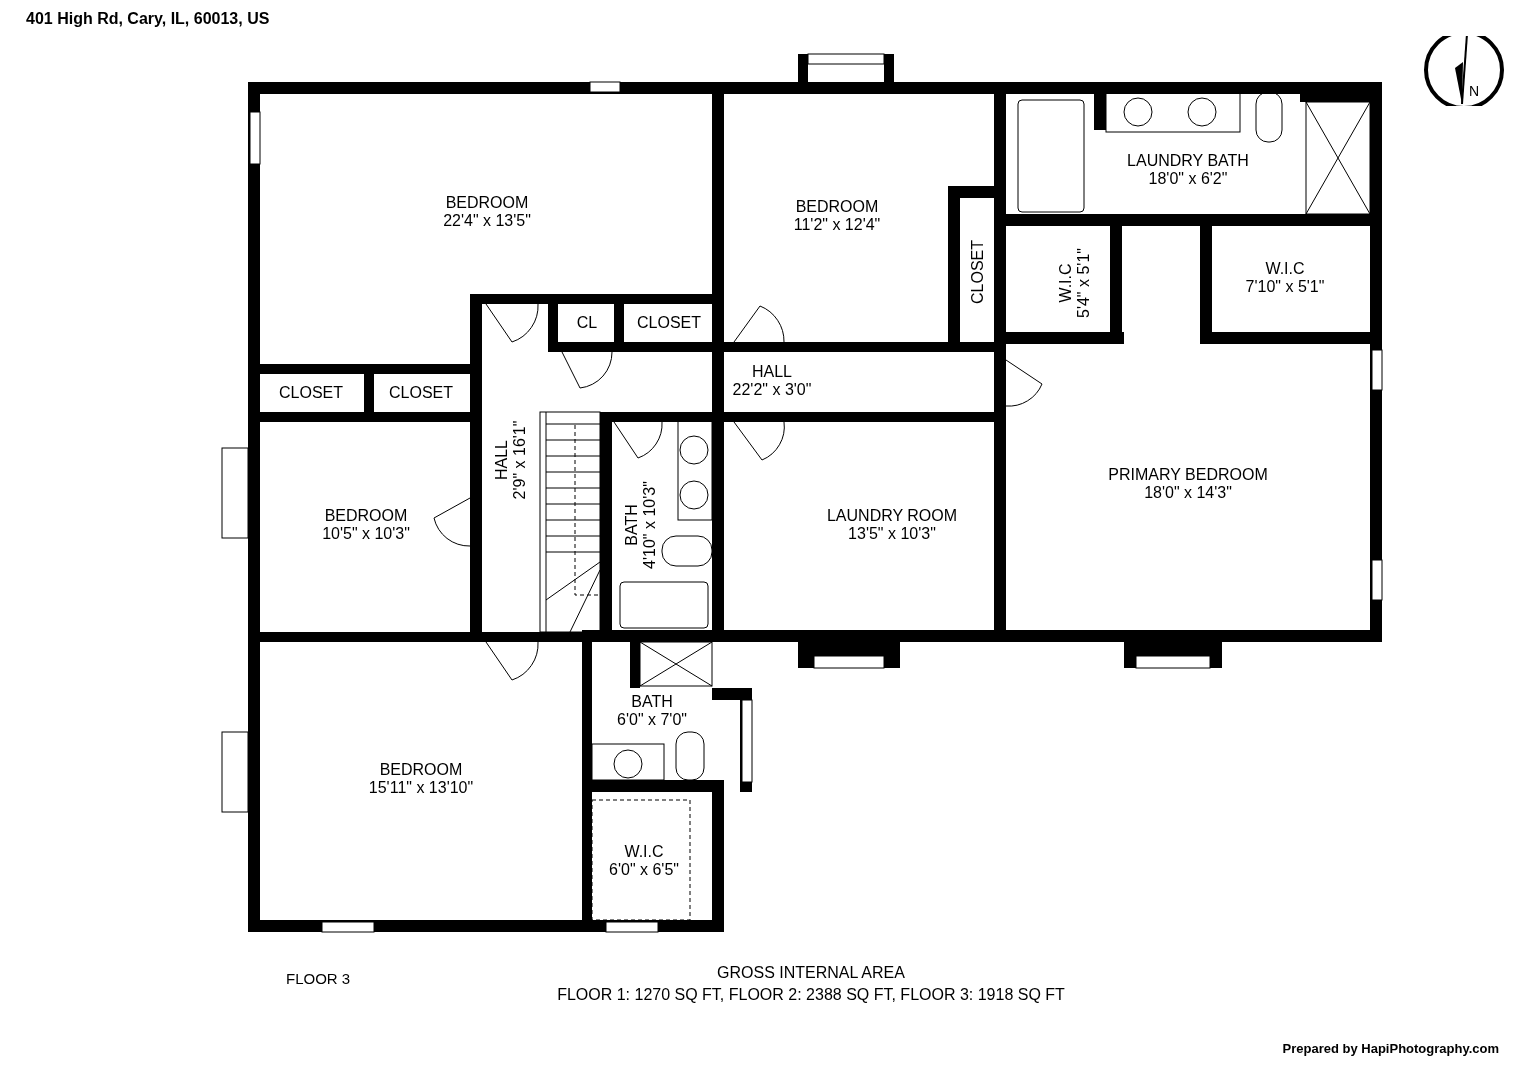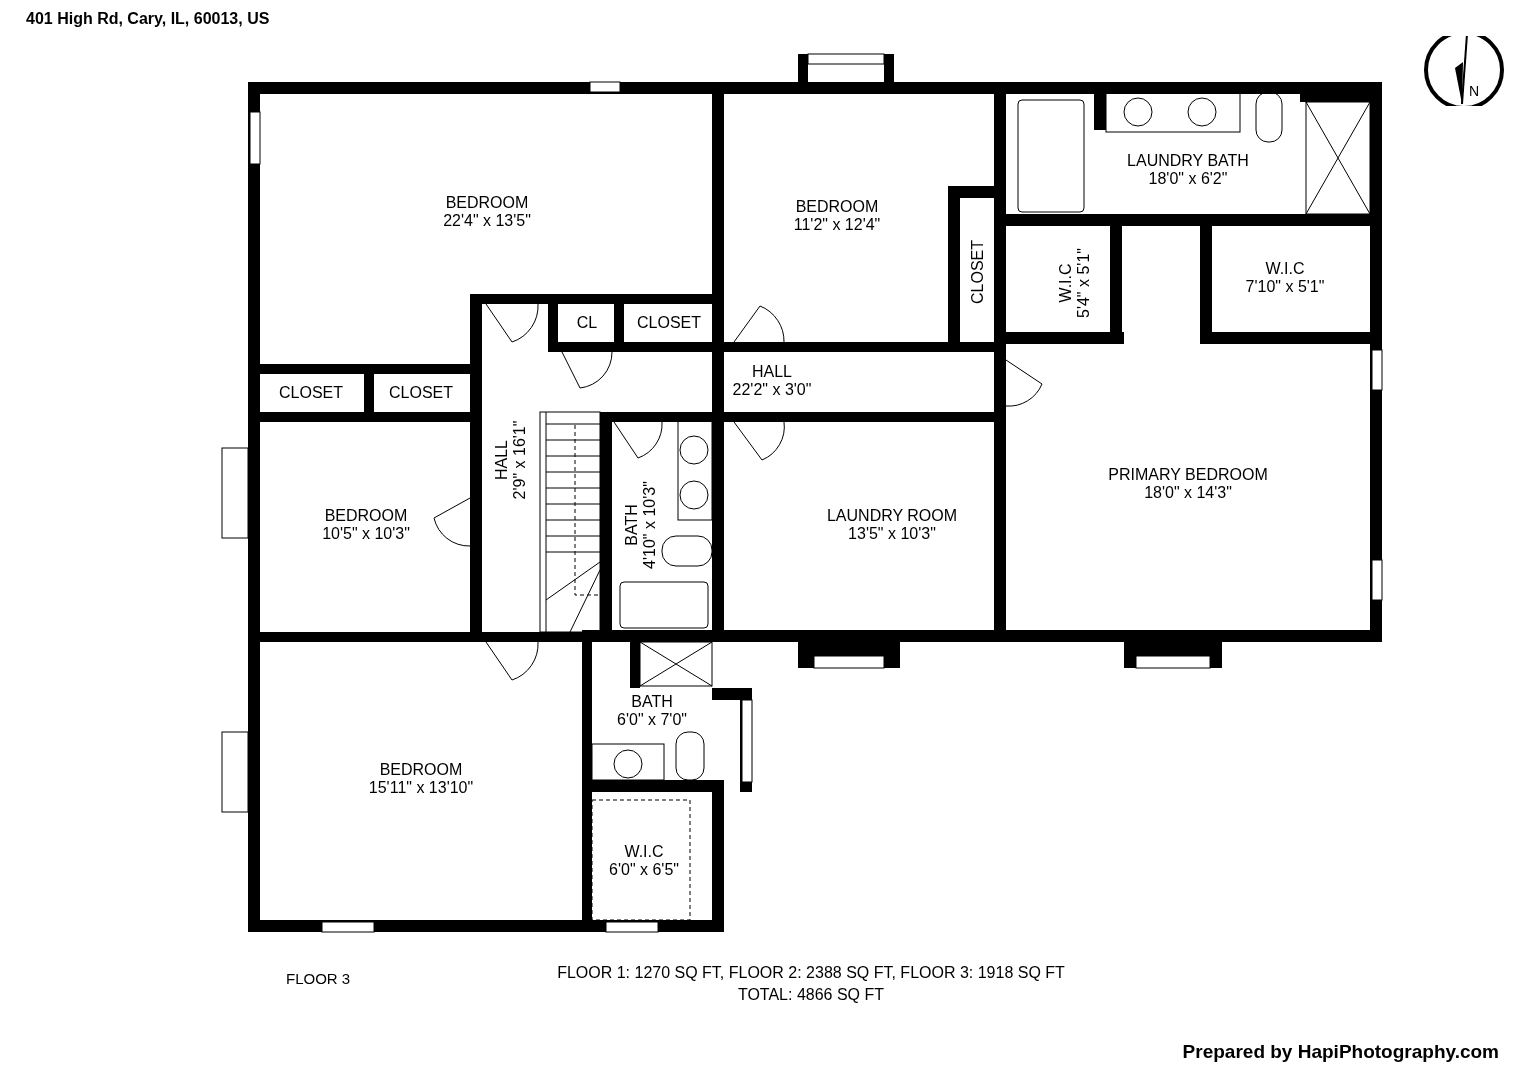"GROSS INTERNAL AREA" div { html: none -> <div>GROSS INTERNAL AREA</div> }
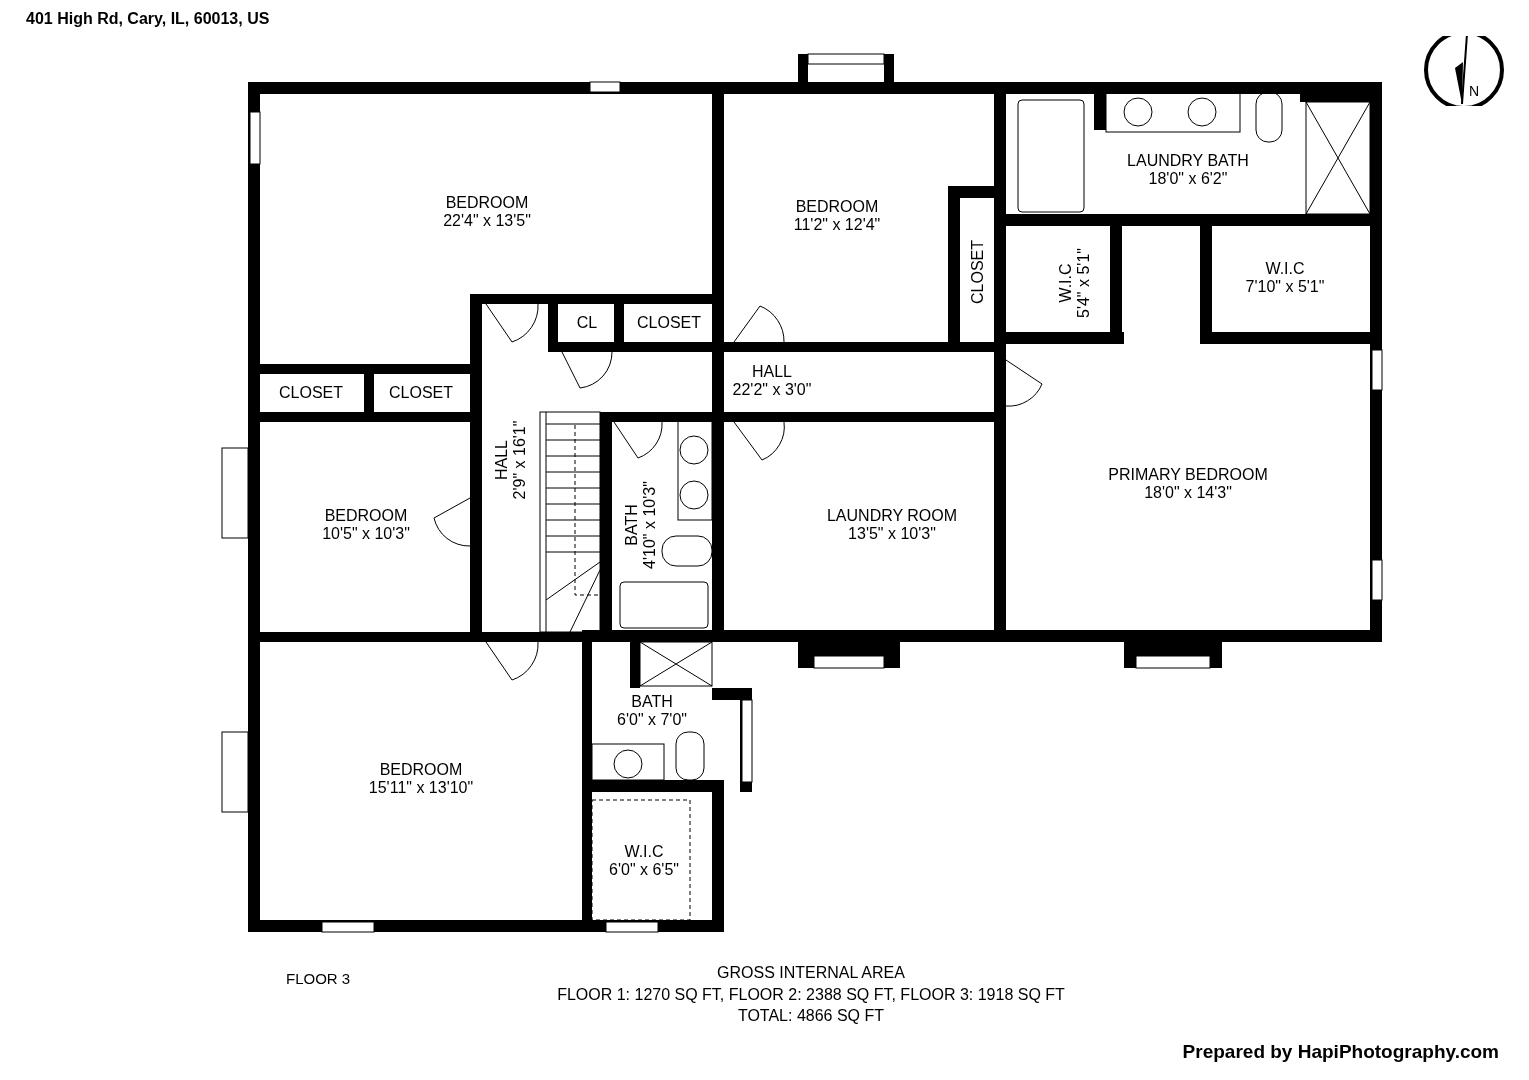"TOTAL: 4866 SQ FT" div { html: <div>TOTAL: 4866 SQ FT</div> -> none }
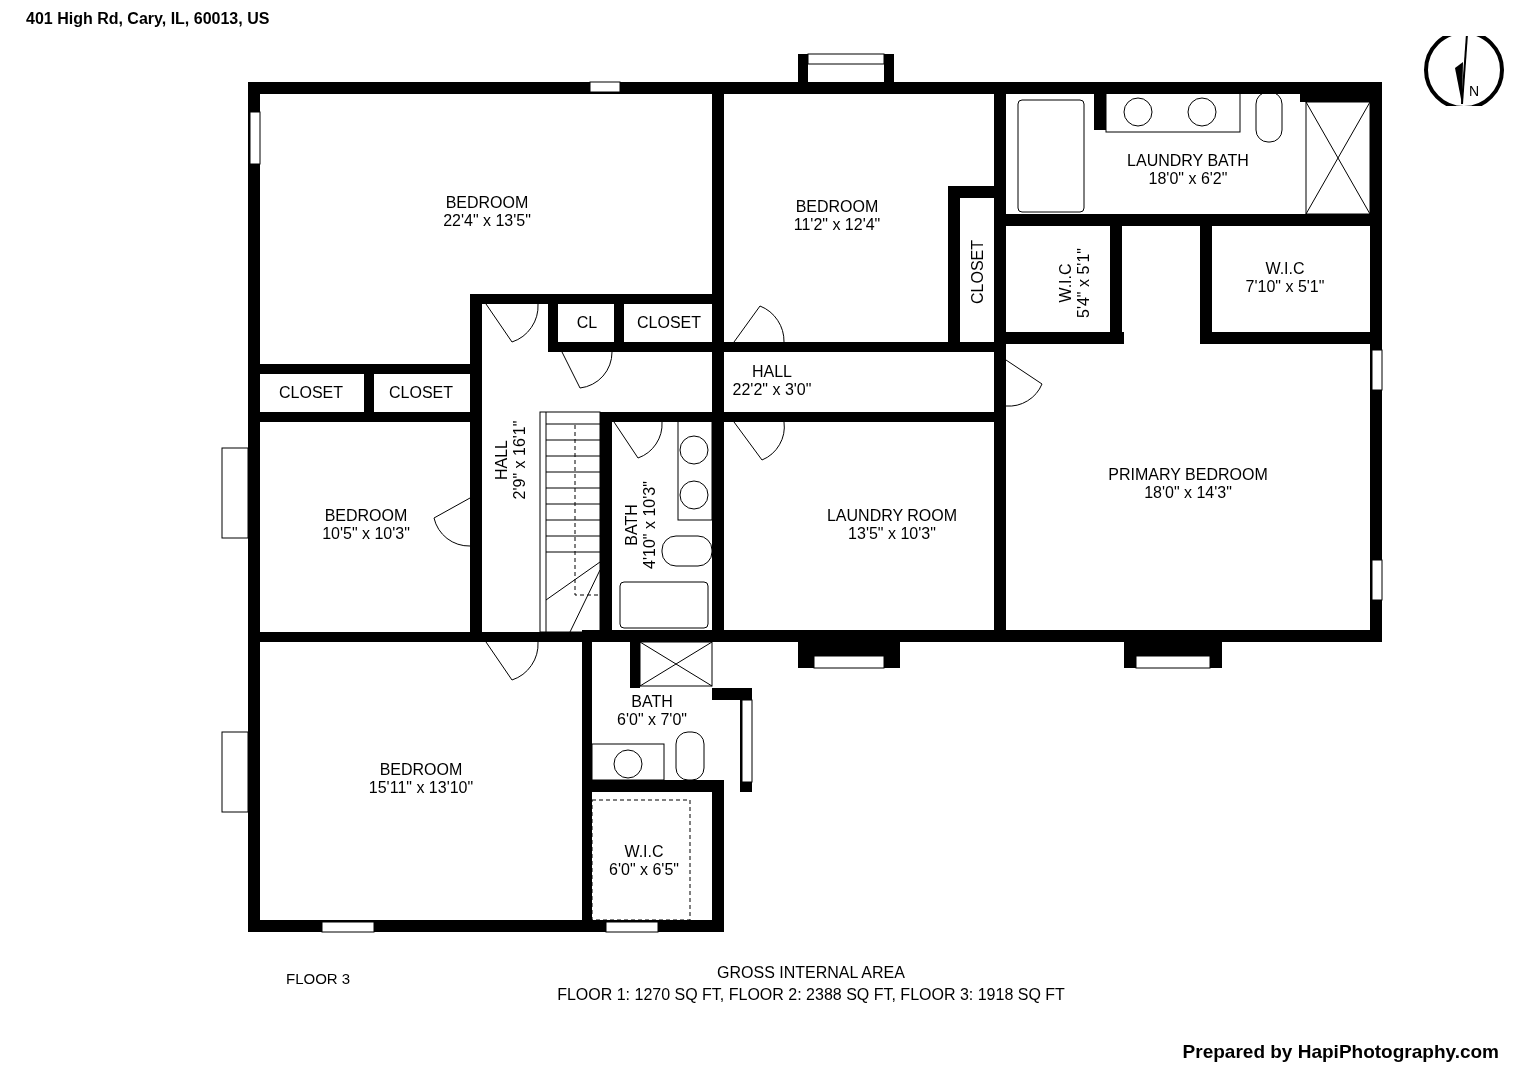"Prepared by HapiPhotography.com" .credit { font-size: 19px -> 13px }
